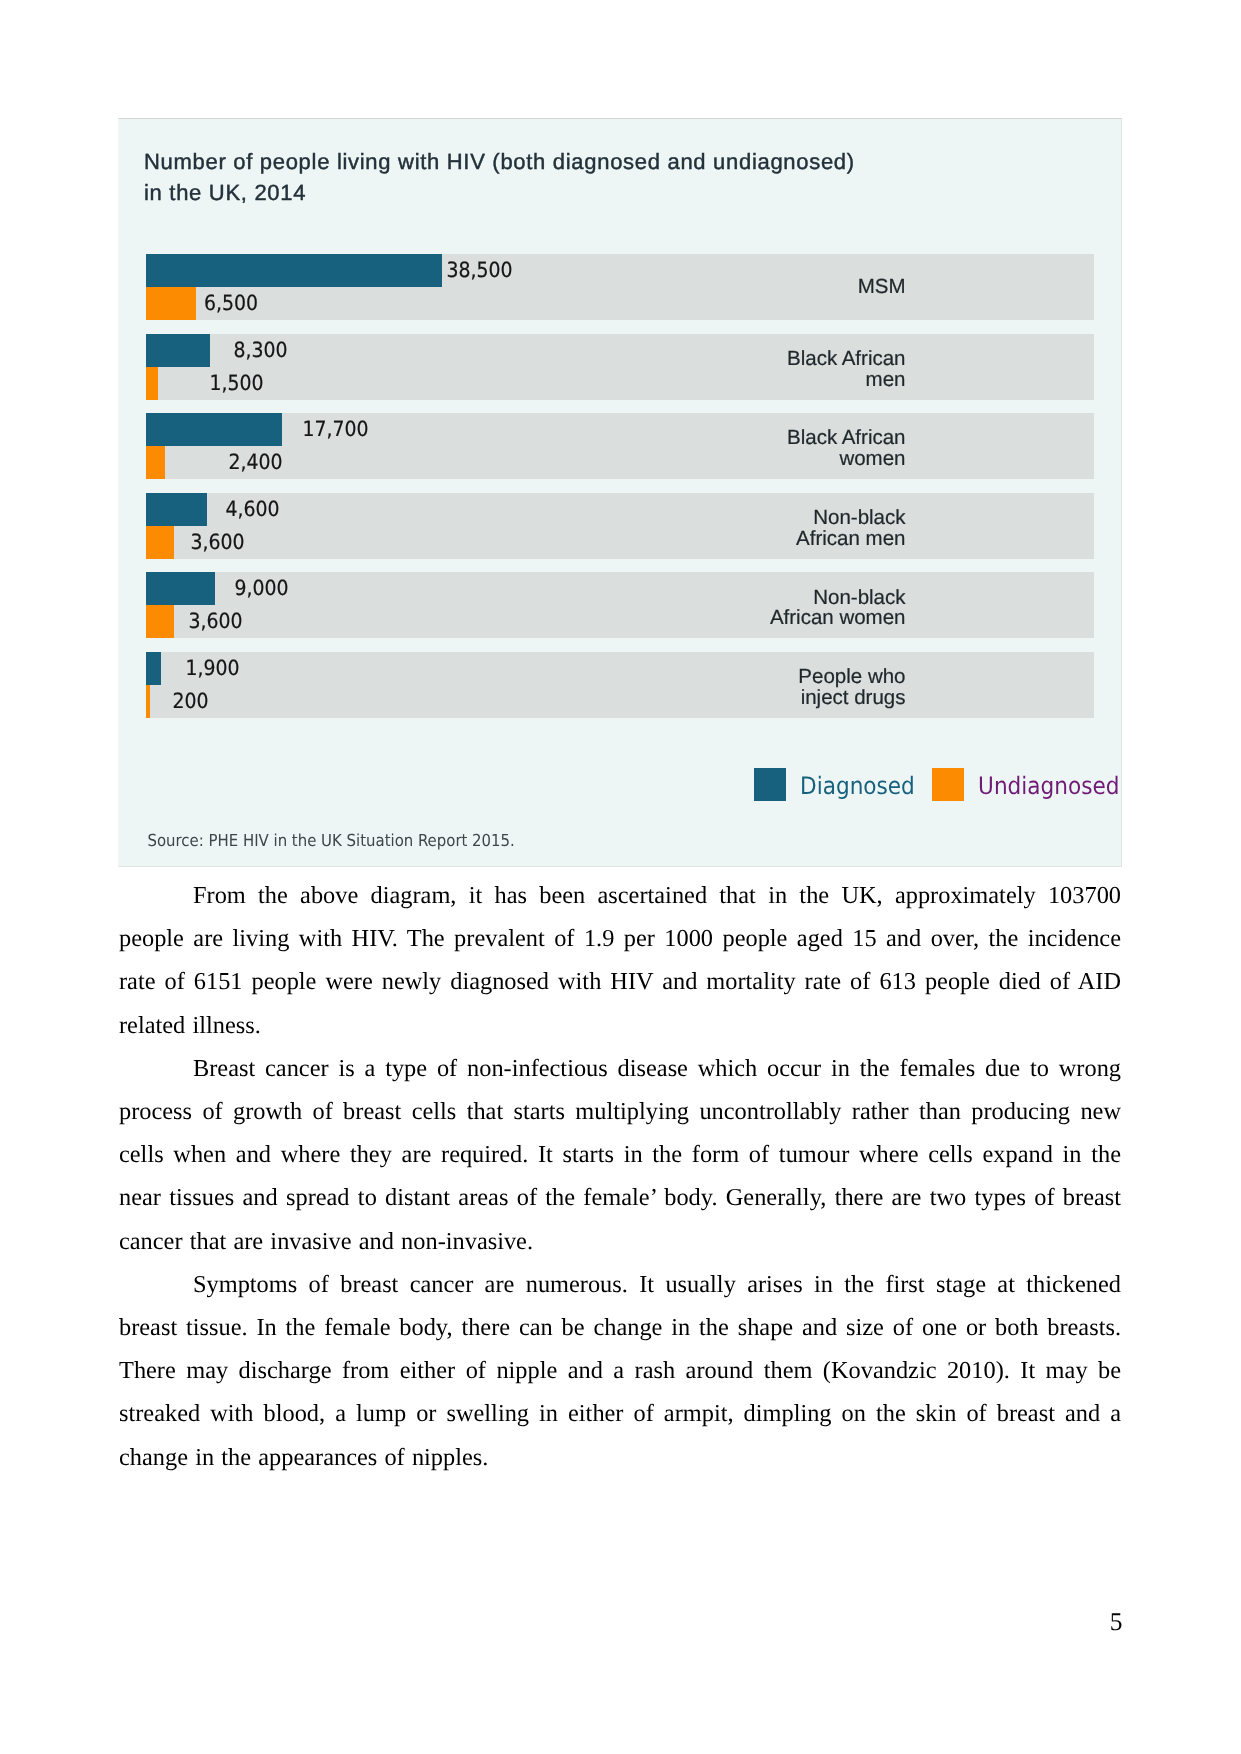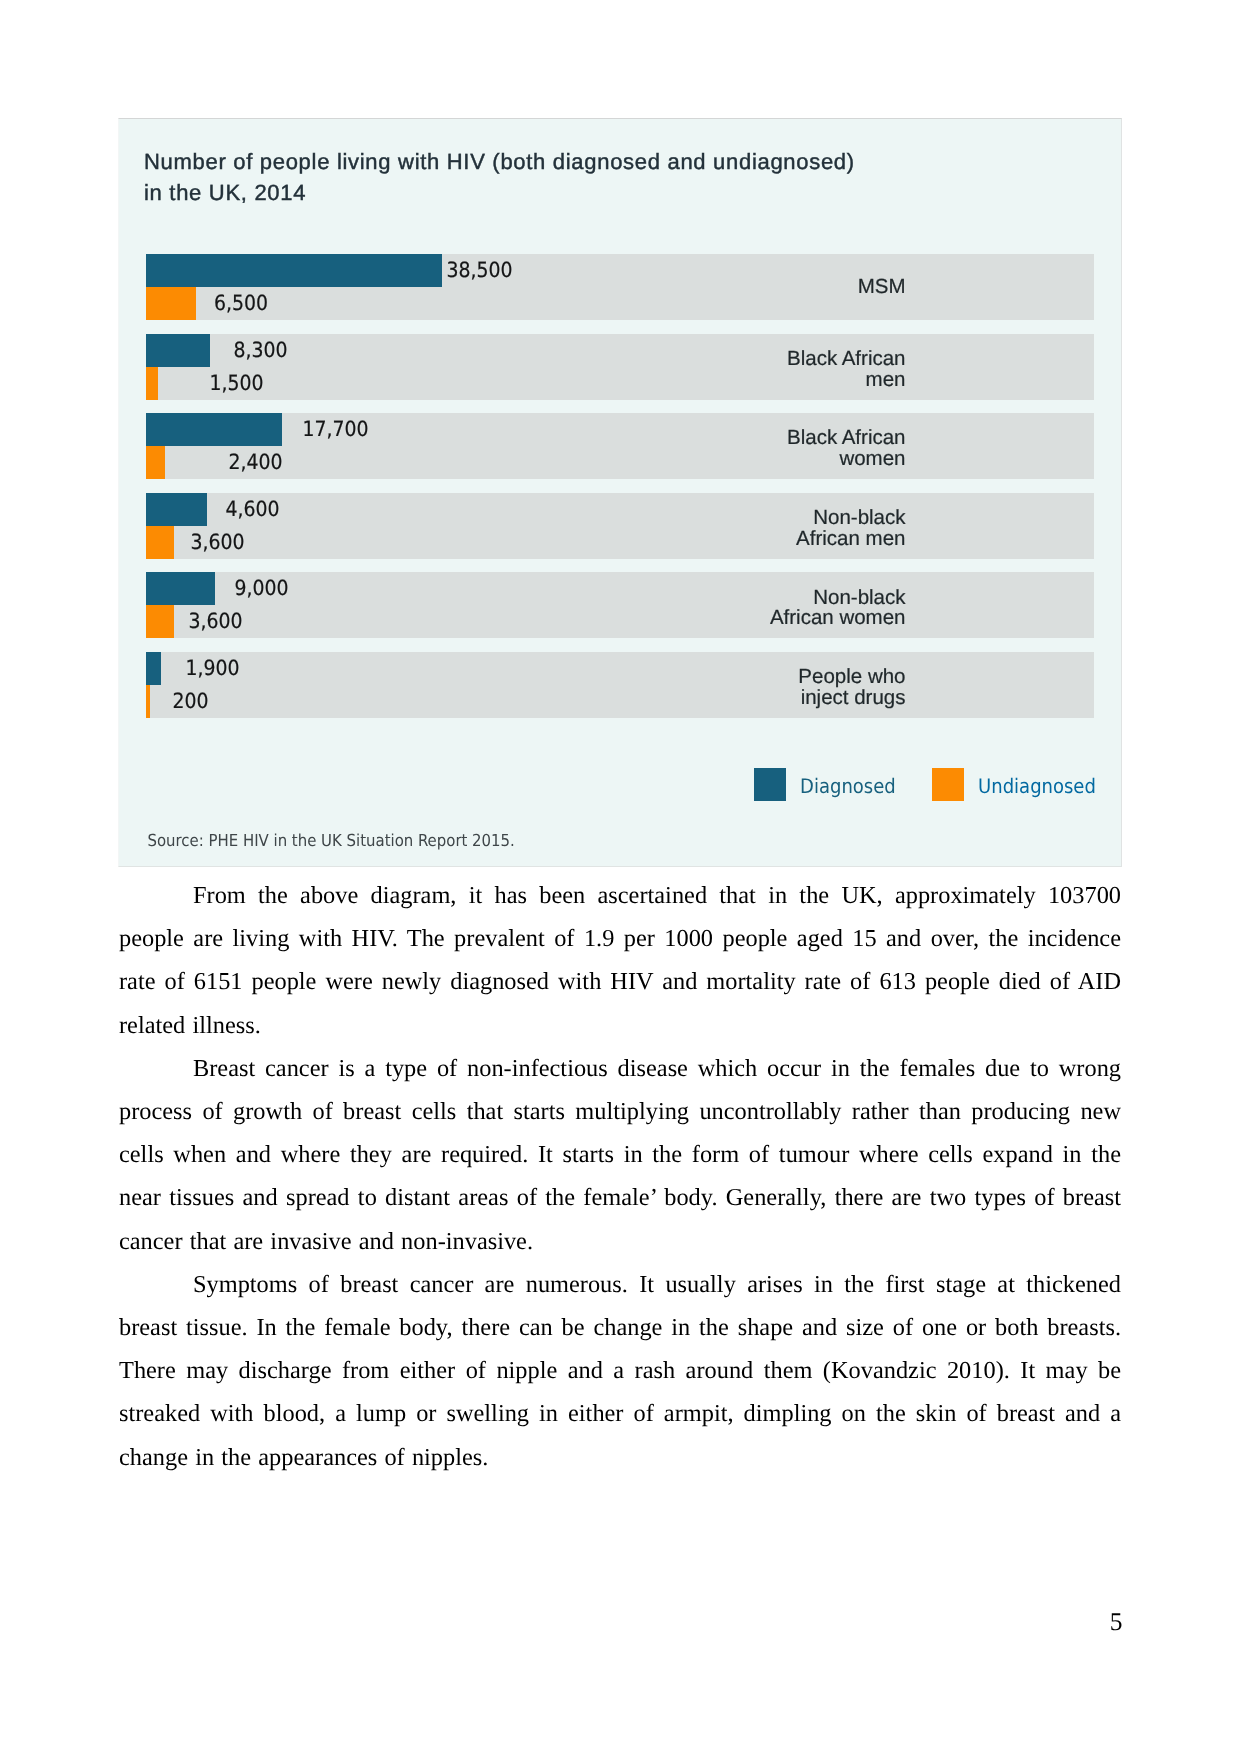"6,500" div.barval { left: 68px -> 58px }
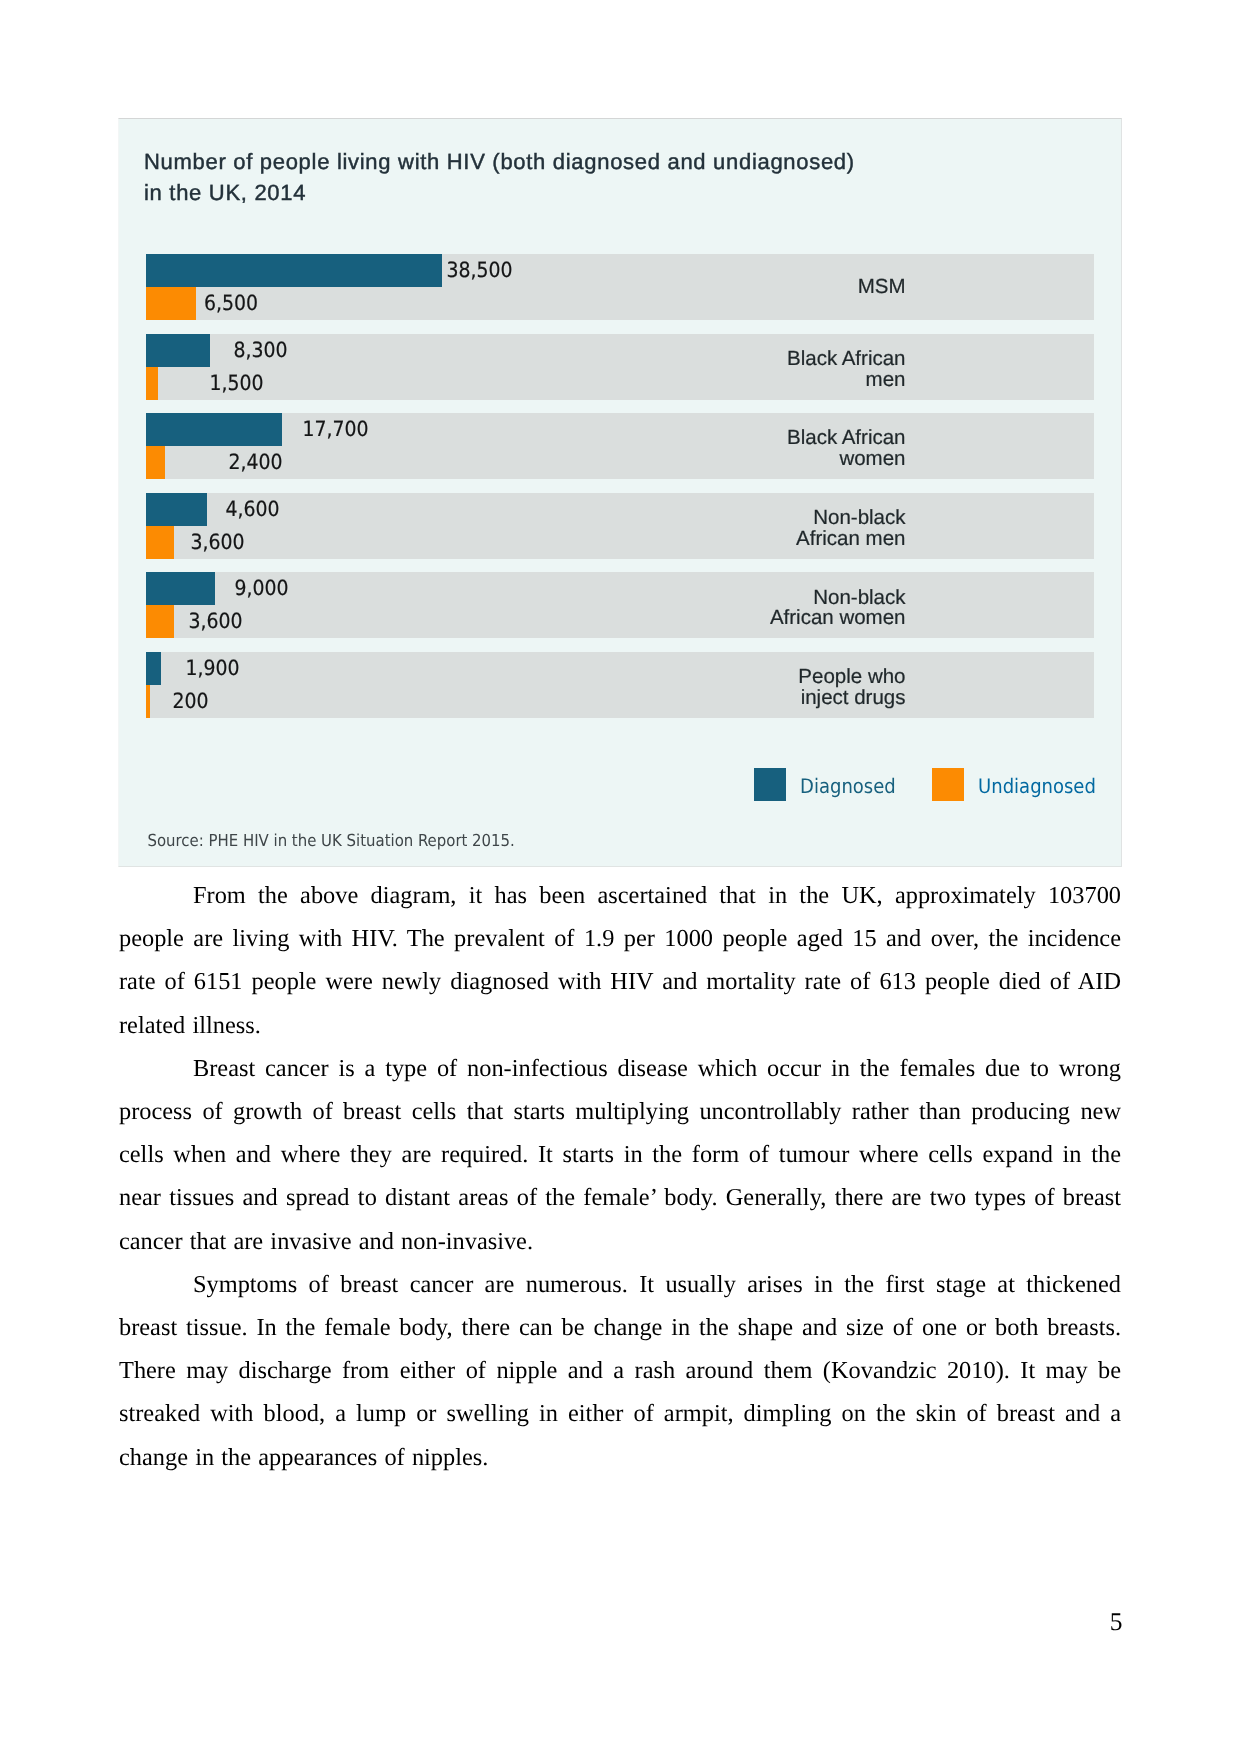"Diagnosed" .legend-label { font-size: 20px -> 24px }
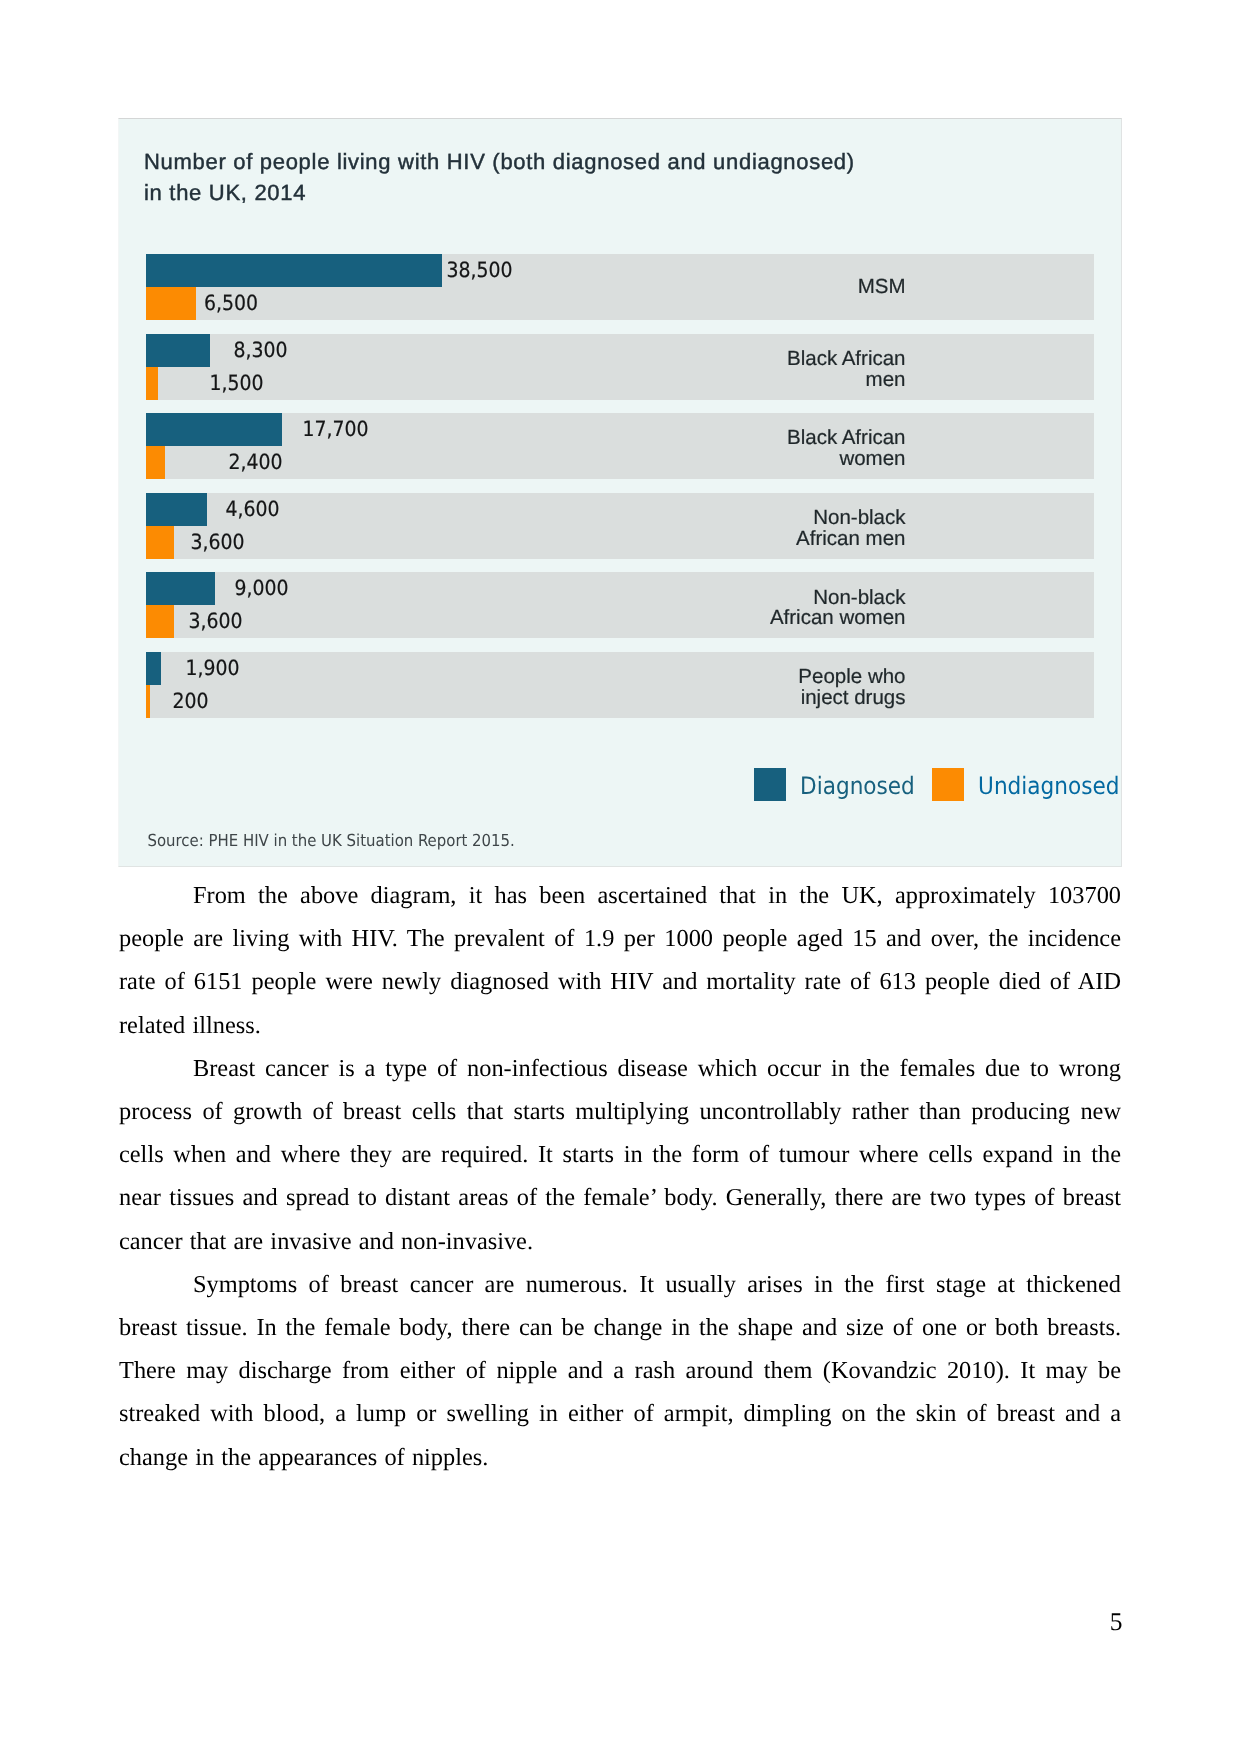"Undiagnosed" span.legend-label { color: #0369a1 -> #701a75 }
